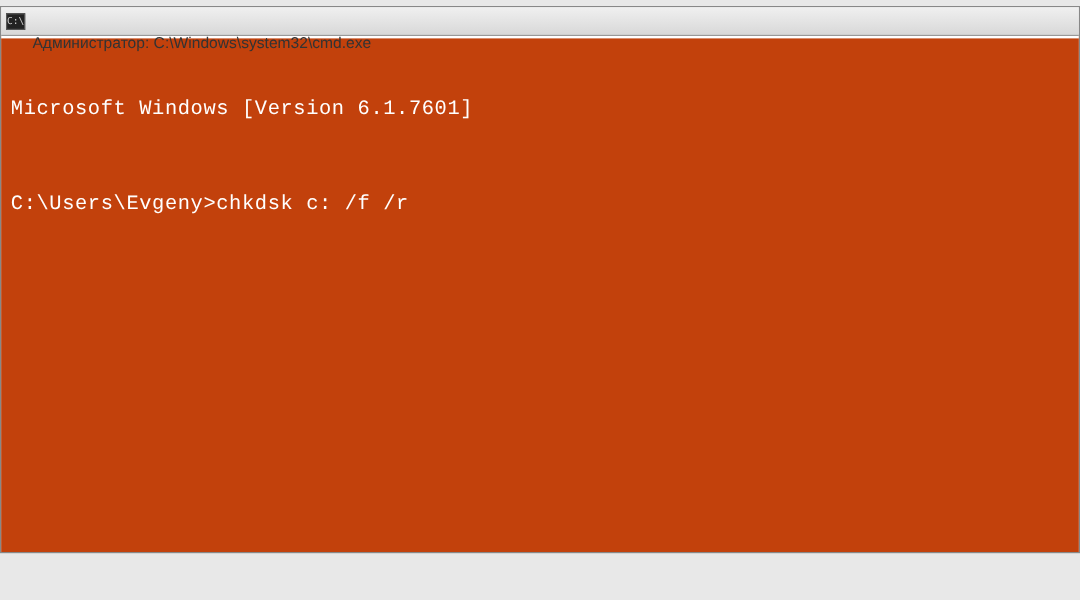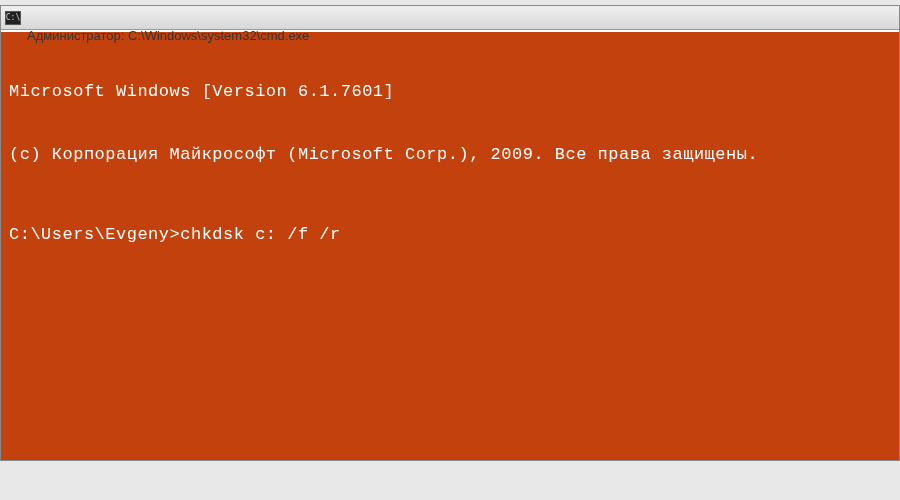"(c) Корпорация Майкрософт (Microsoft" div.console-line { html: <div>(c) Корпорация Майкрософт (Microsoft Corp.), 2009. Все права защищены.</div> -> none }
